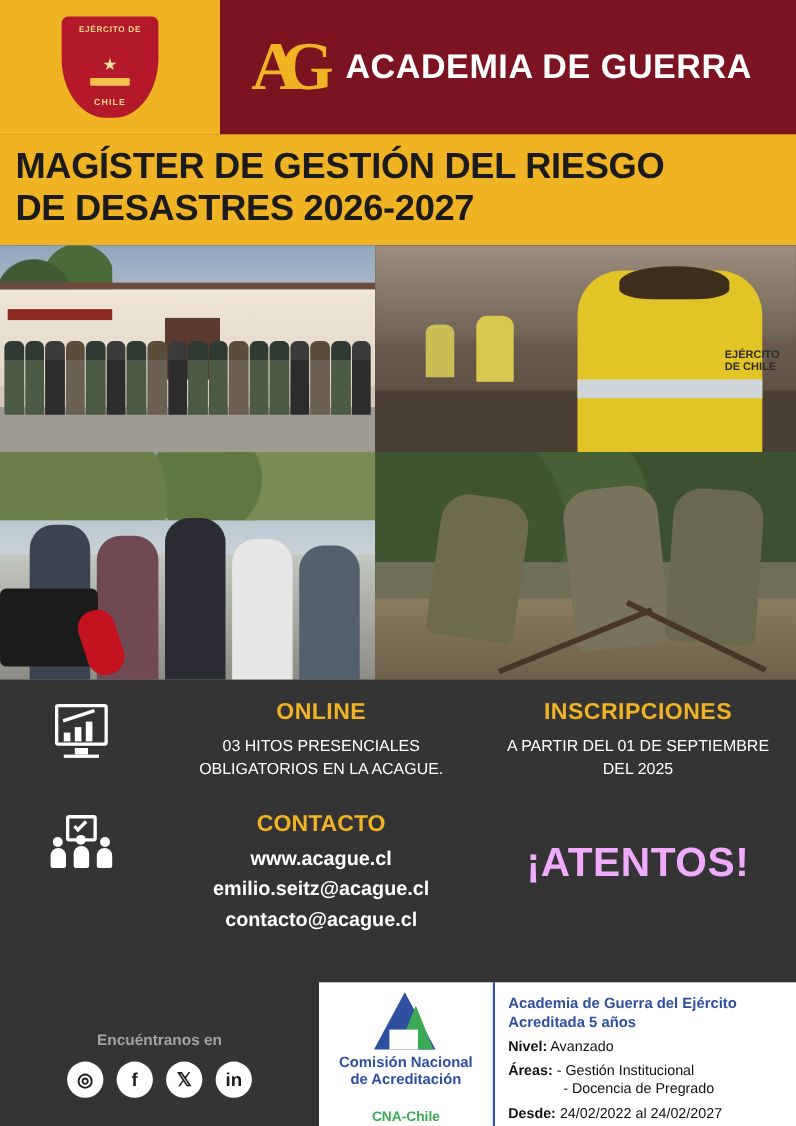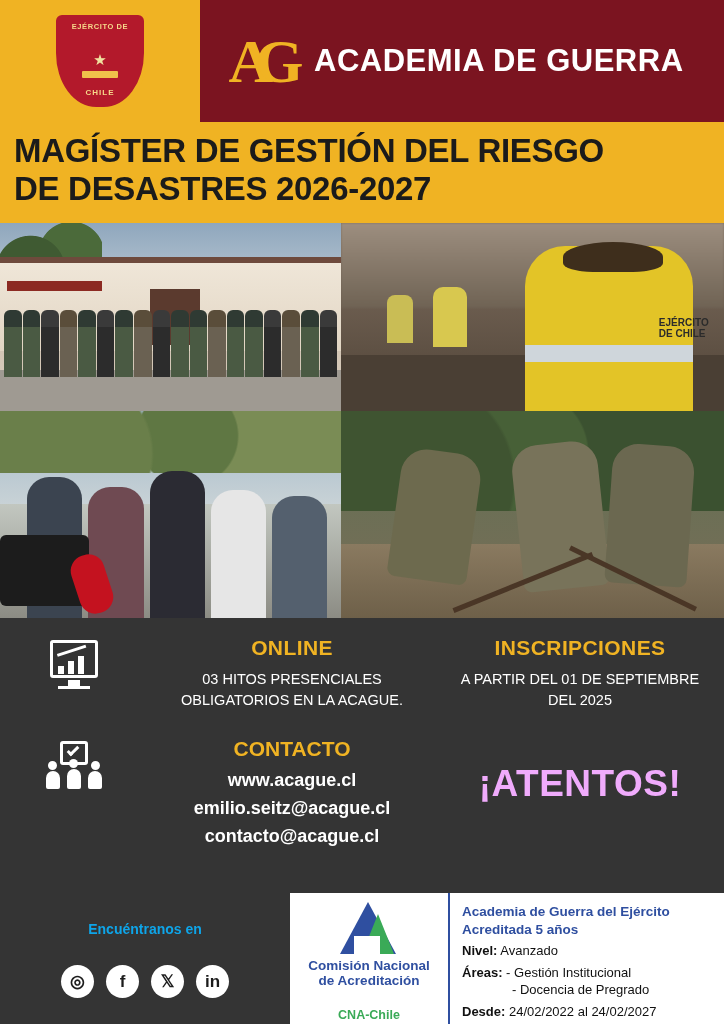"Encuéntranos en" .social .lbl { color: #0ea5e9 -> #a3a3a3; margin-bottom: 28px -> 12px }
